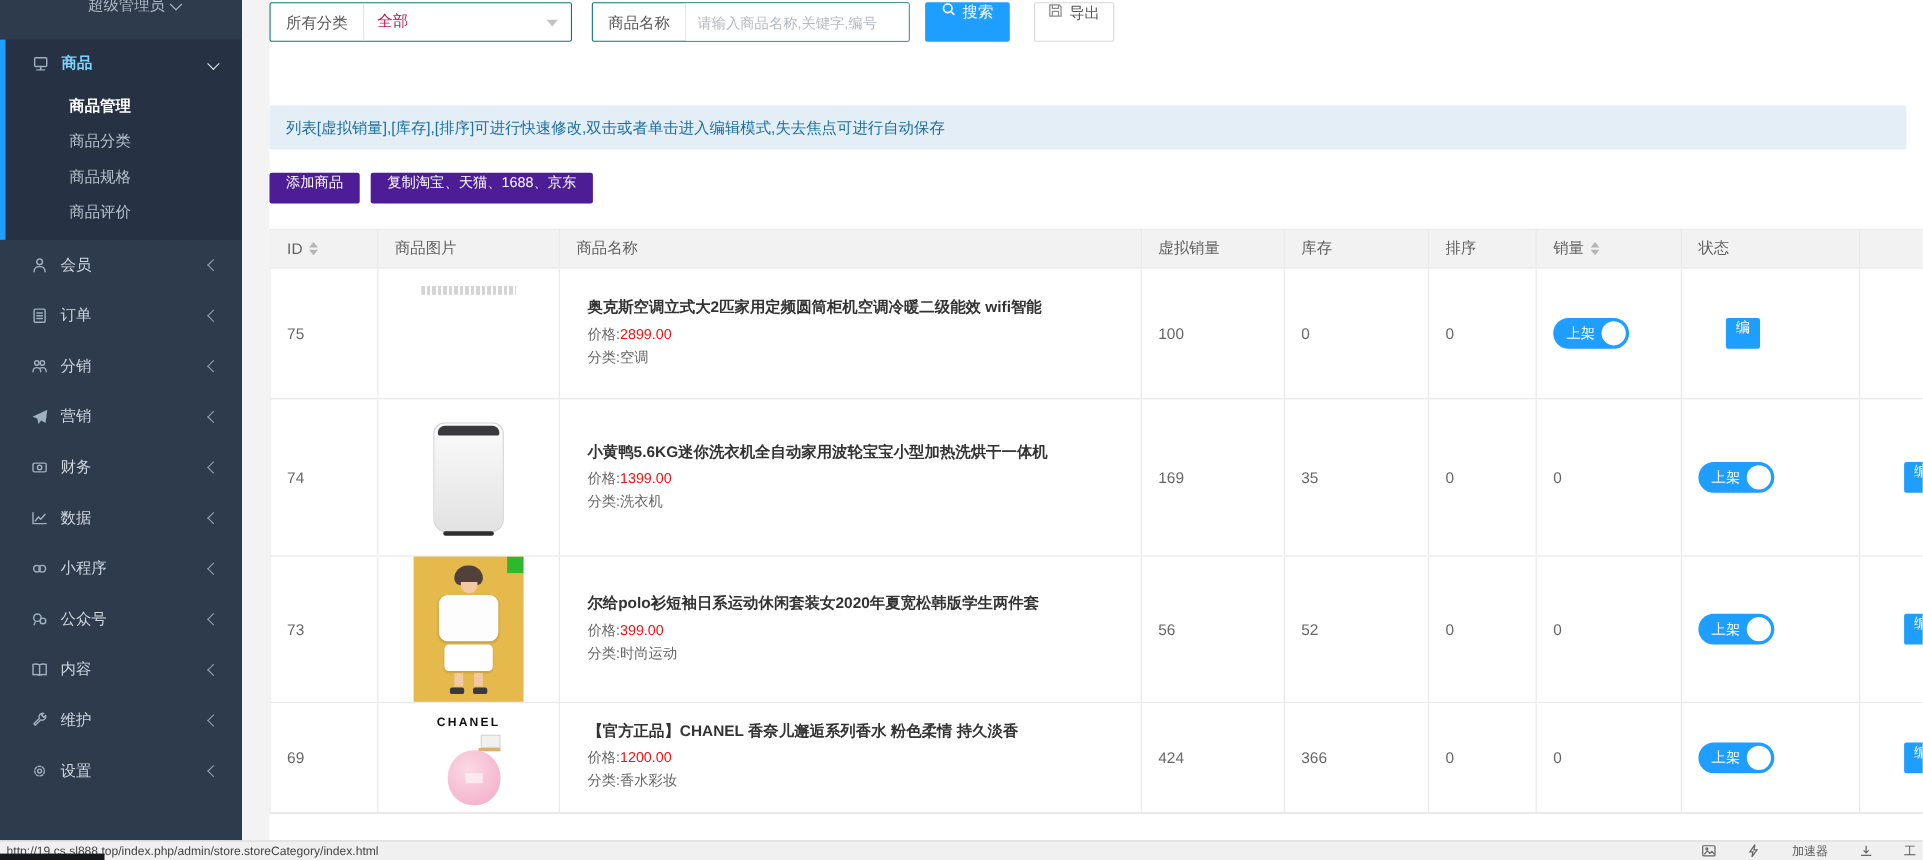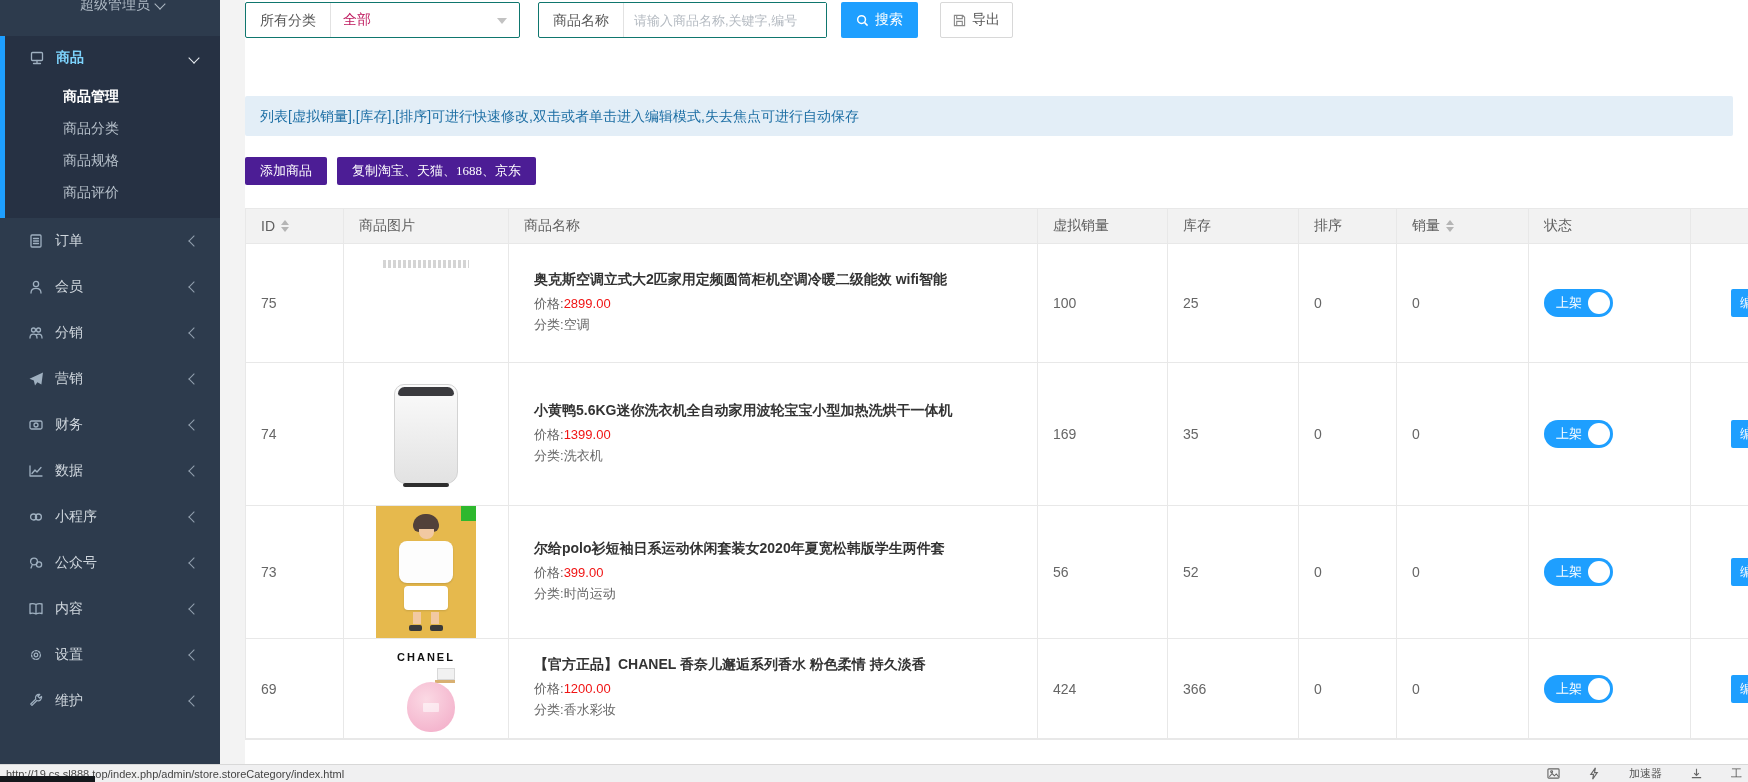"搜索" .btn { align-items: center -> flex-start; font-family: Liberation Serif, serif -> Liberation Sans, sans-serif }
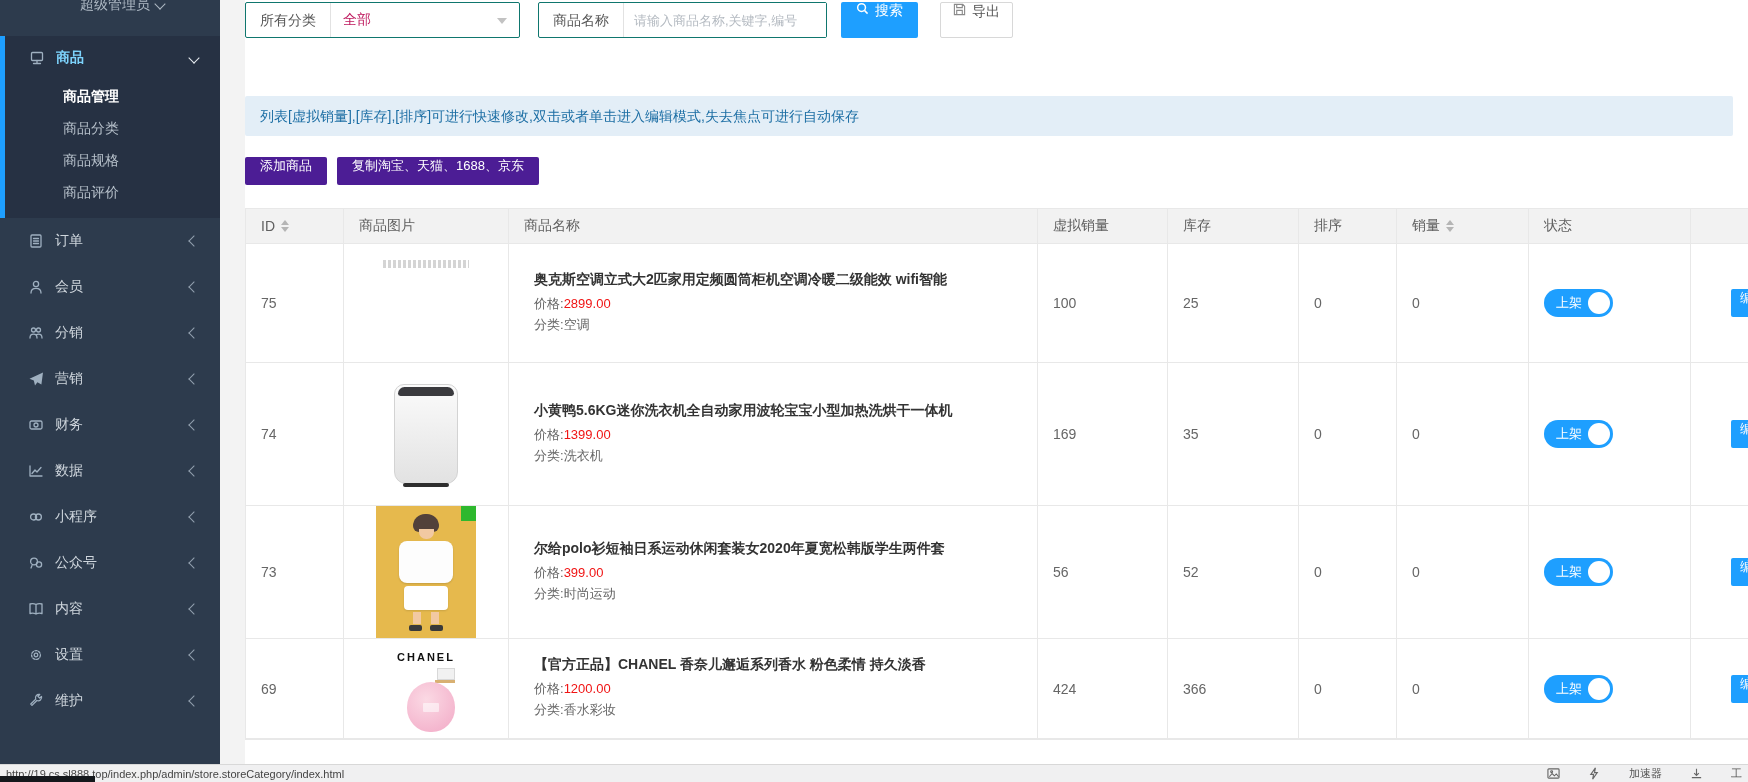"订单" div.item { order: before "会员" -> after "会员" }
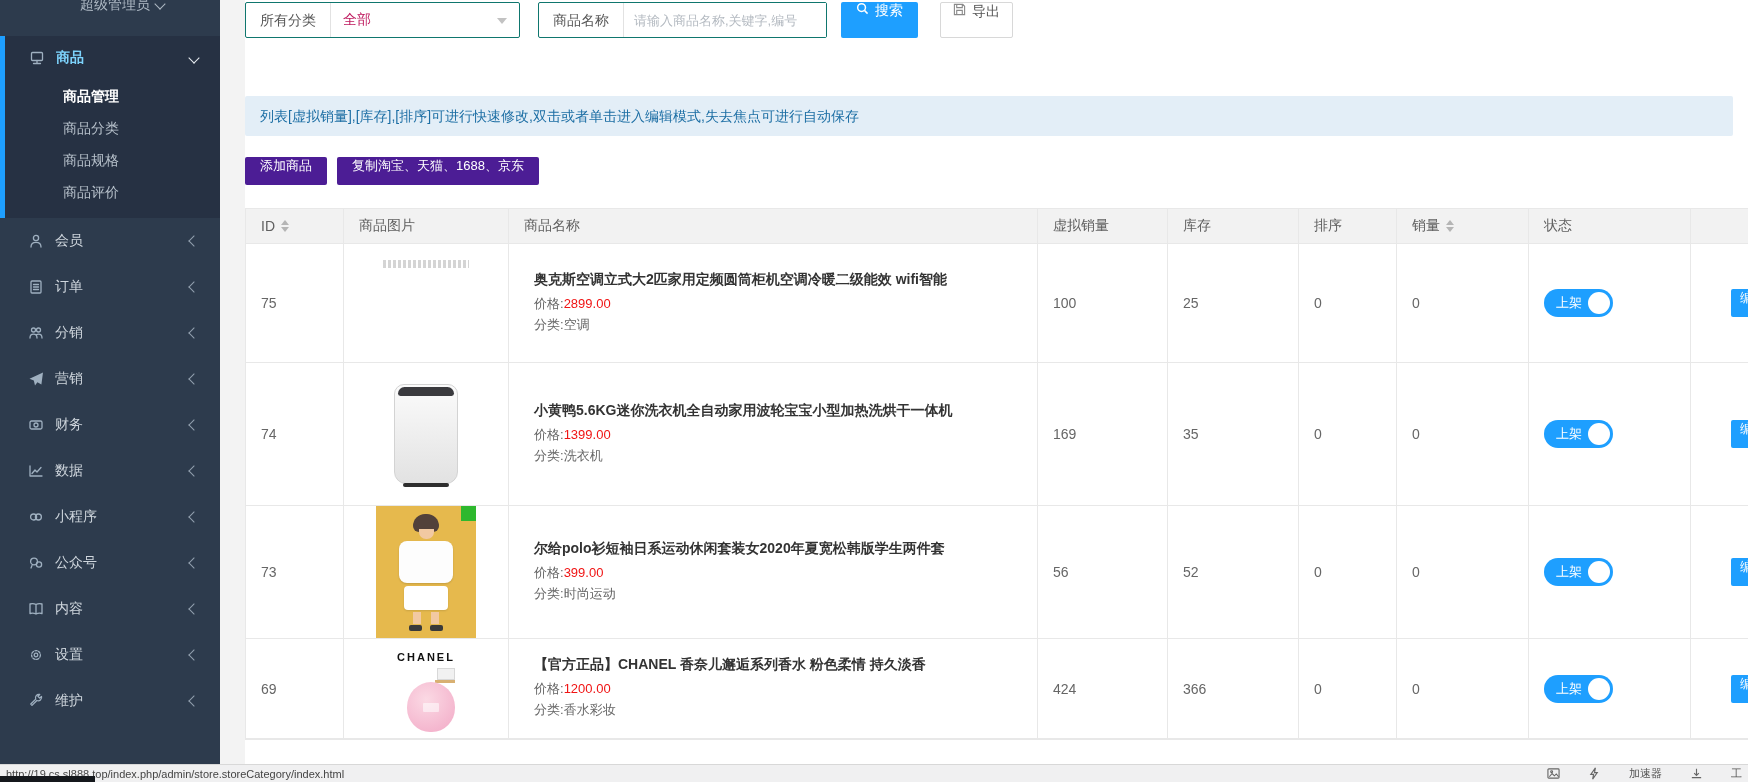"25" div.td { html: <div>25</div> -> none }
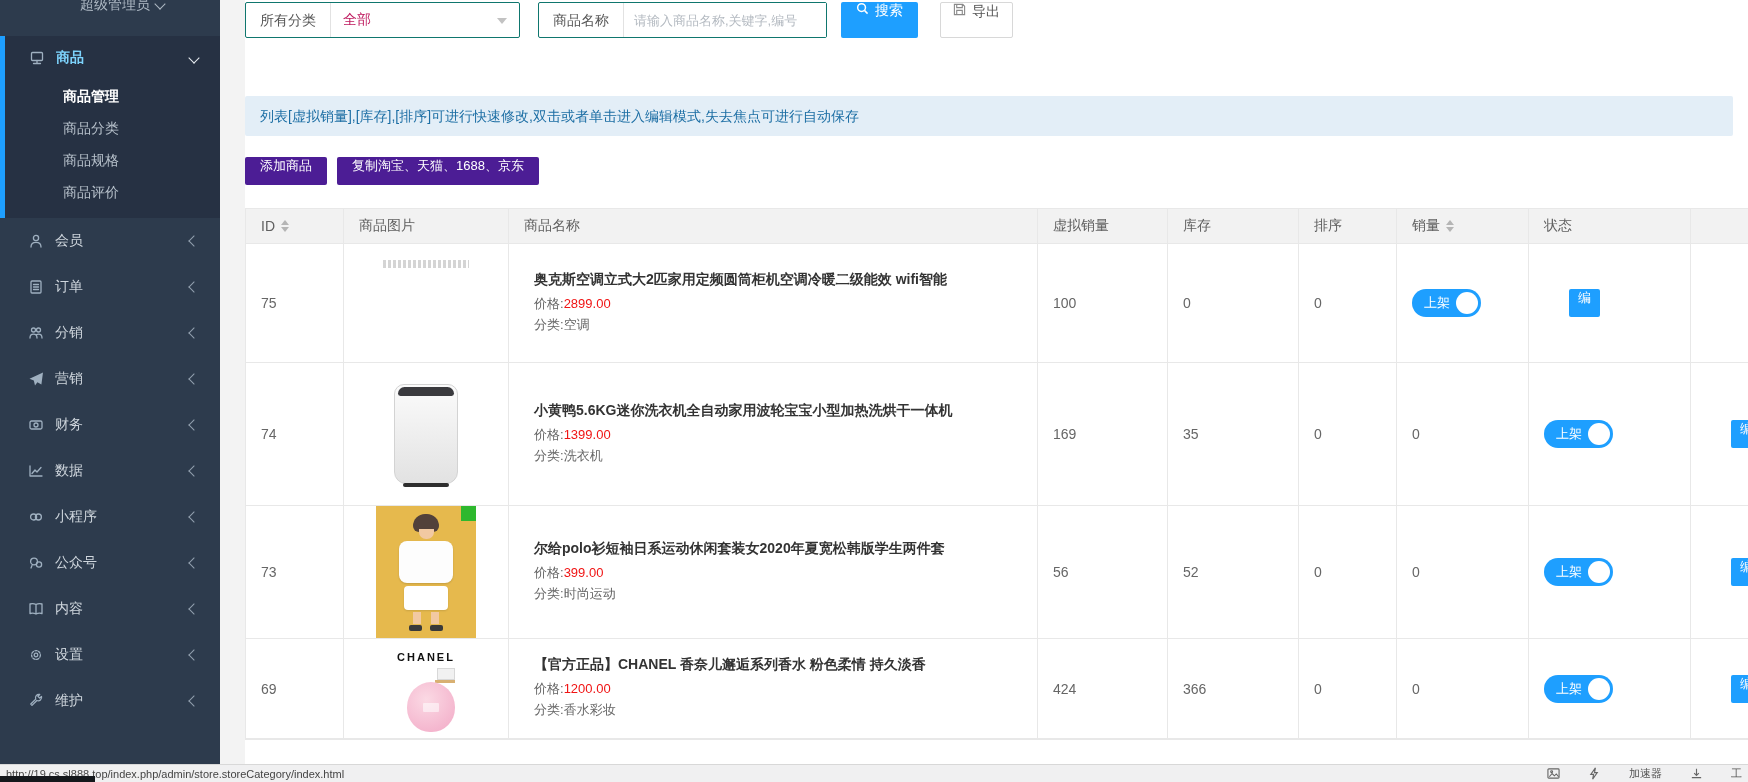"设置" div.item { order: before "维护" -> after "维护" }
